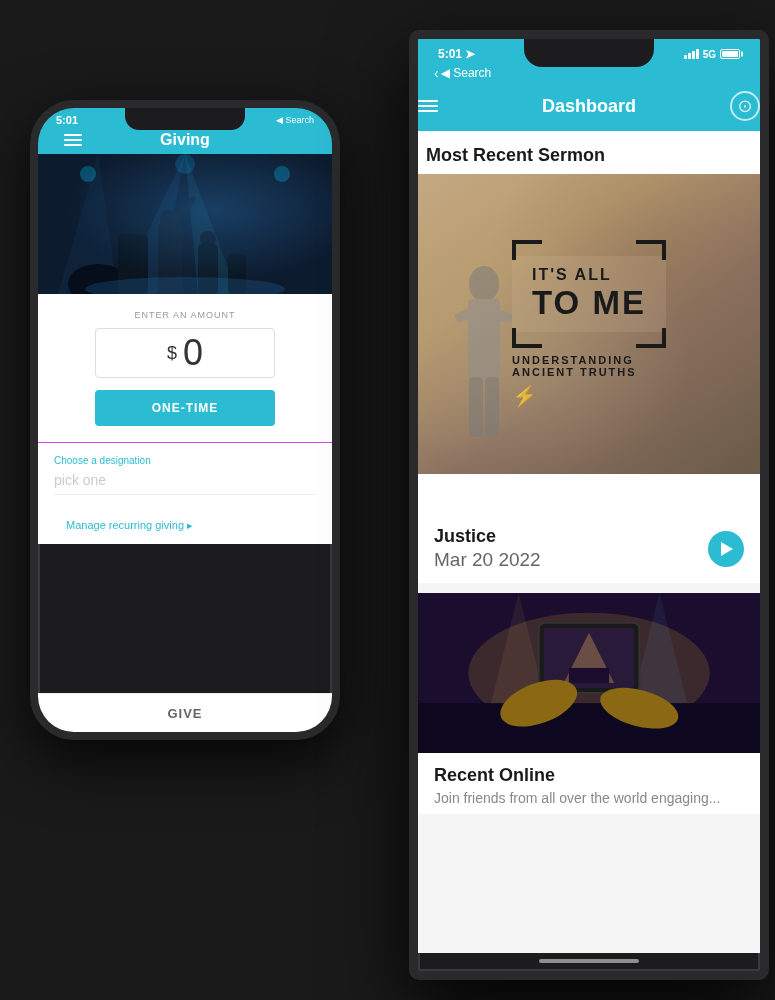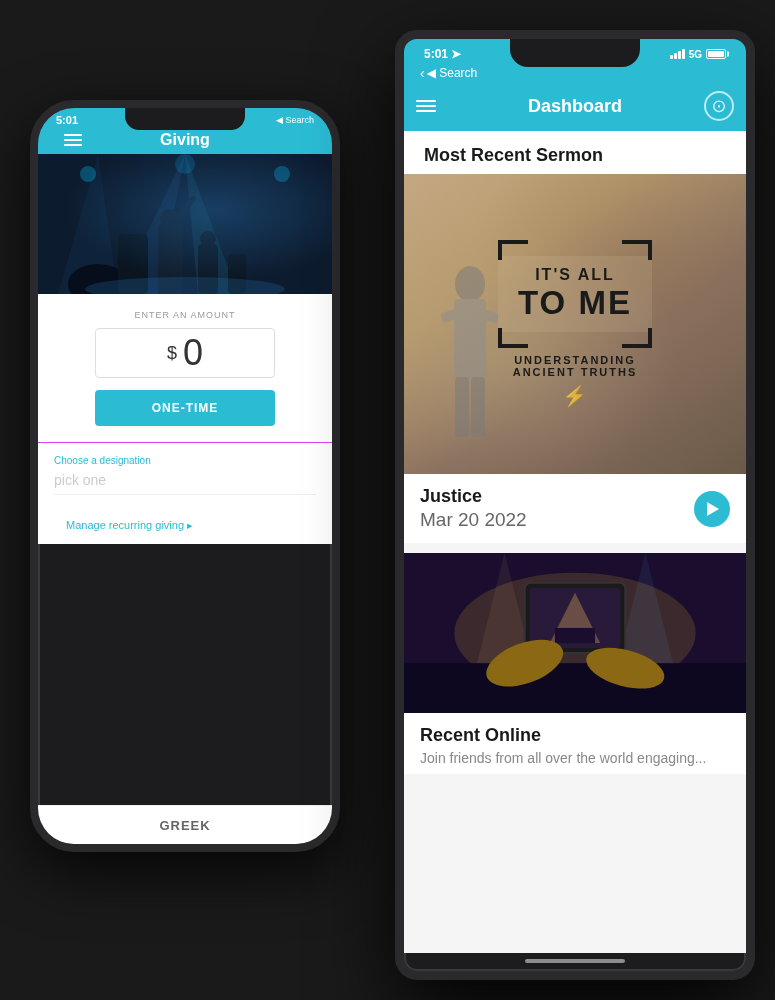"5:01 ➤" .phone-front { border-radius: 22px -> 10px; right: 20px -> 6px }
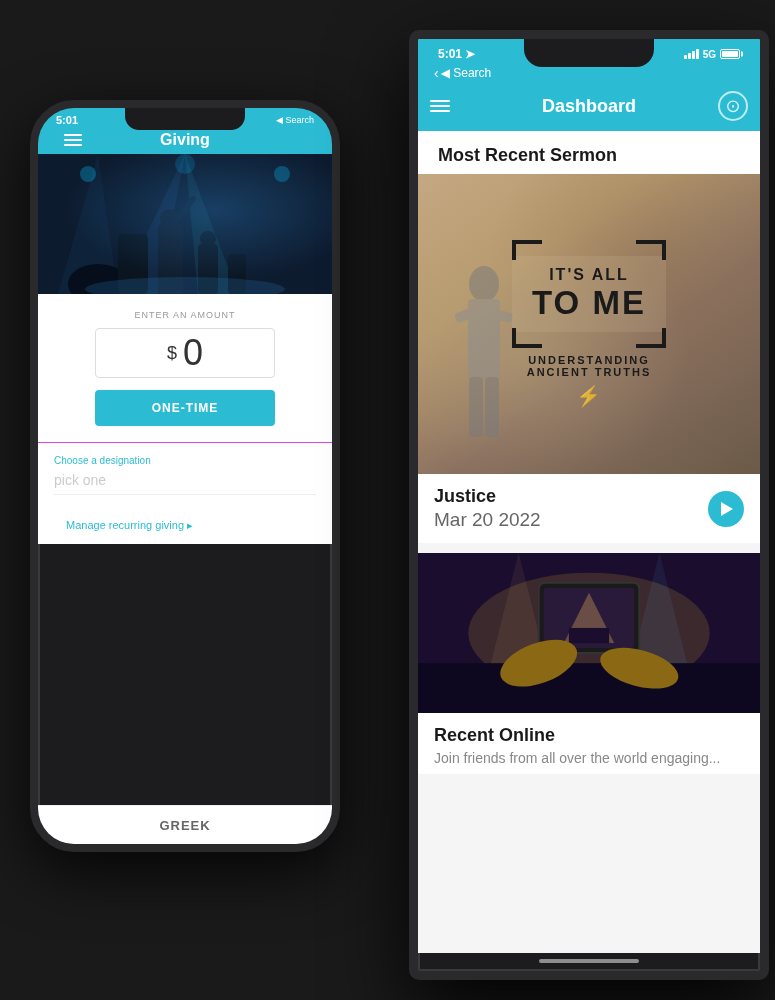"Dashboard" div.nav-bar { padding: 4px 12px 10px -> 4px 0 10px }
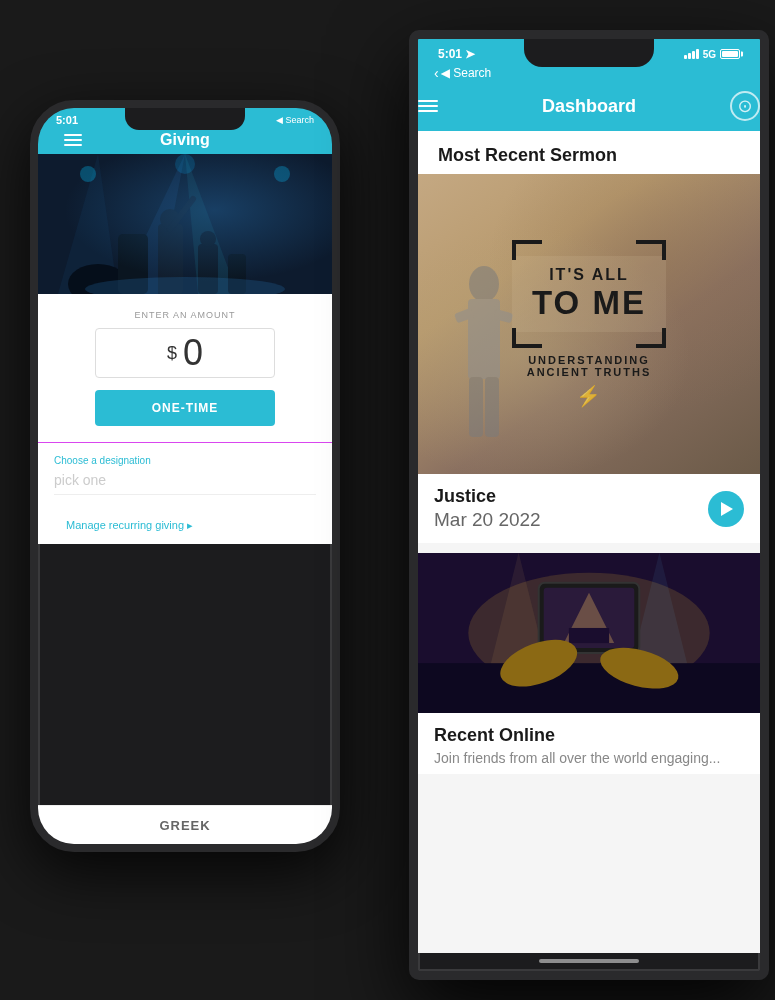"5:01" .phone-back { height: 752px -> 640px }
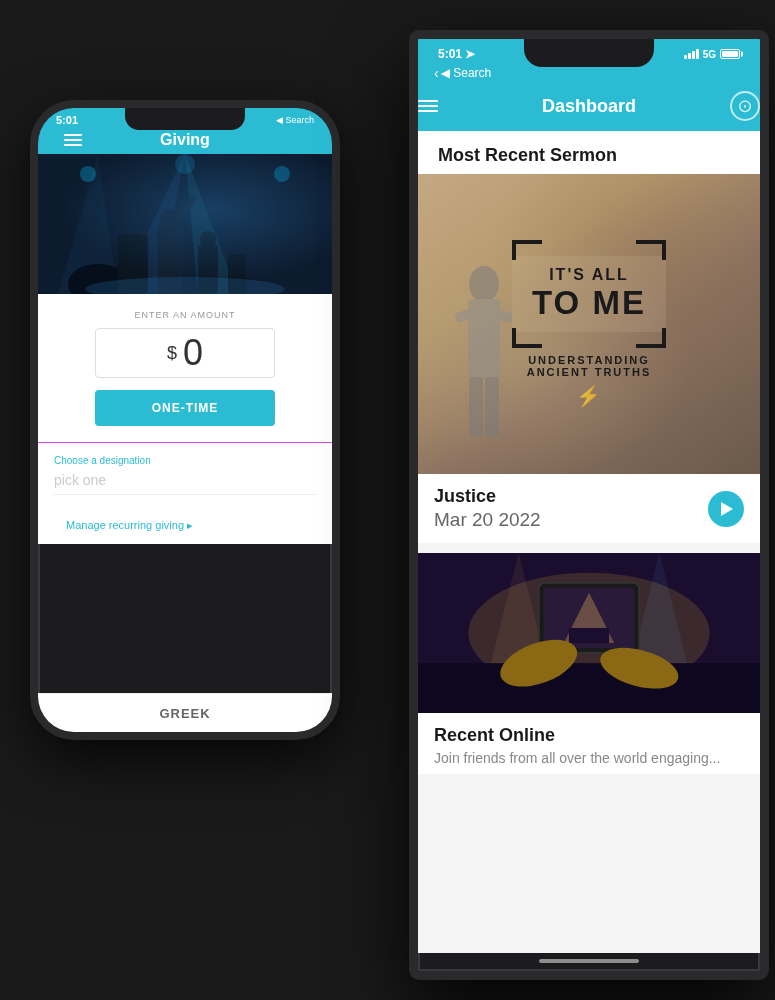"Most Recent Sermon" .section-heading { padding: 14px 20px 8px -> 14px 8px 8px }
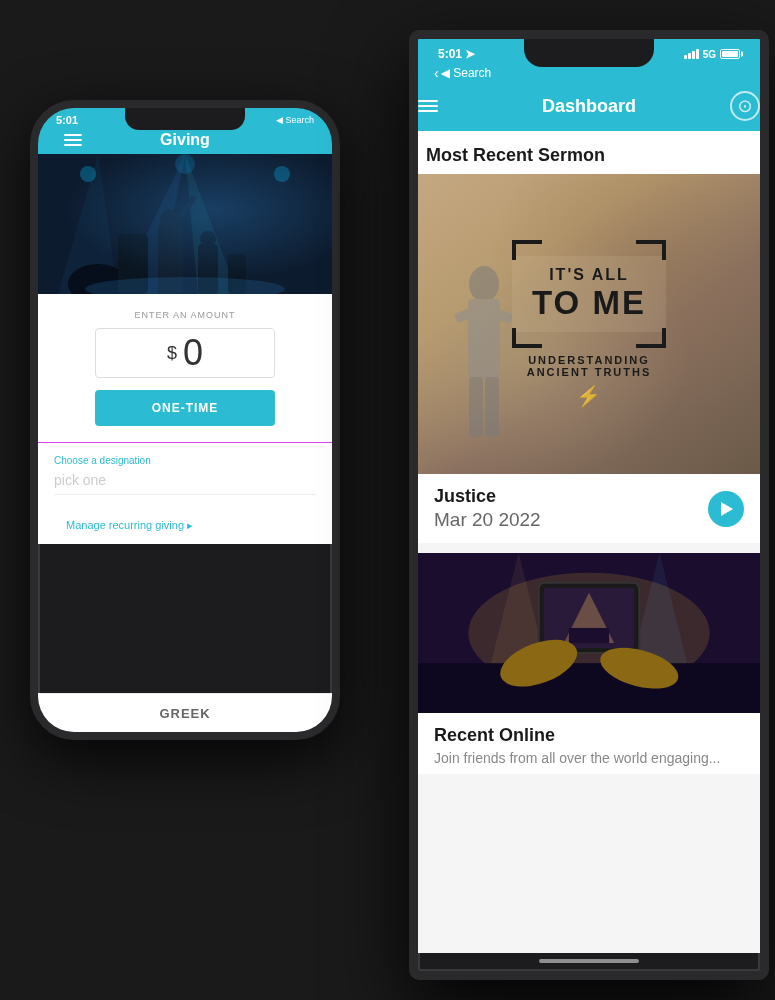"IT'S ALL" .sermon-text-overlay { text-align: center -> none }
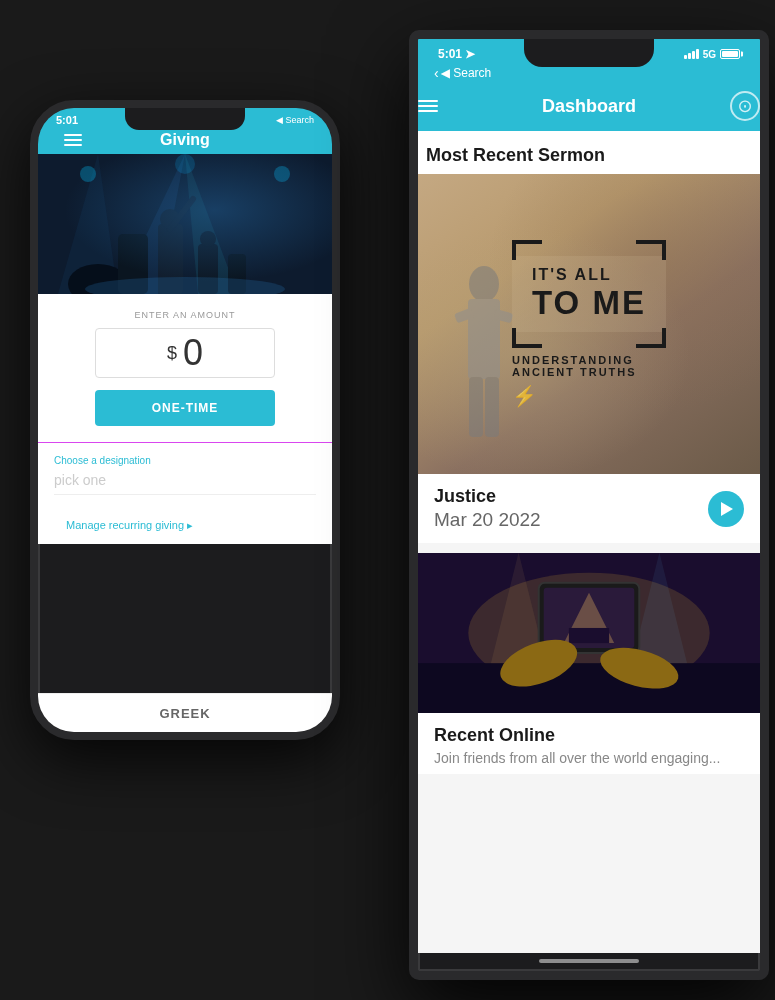"Justice" .sermon-info { margin-top: none -> 40px }
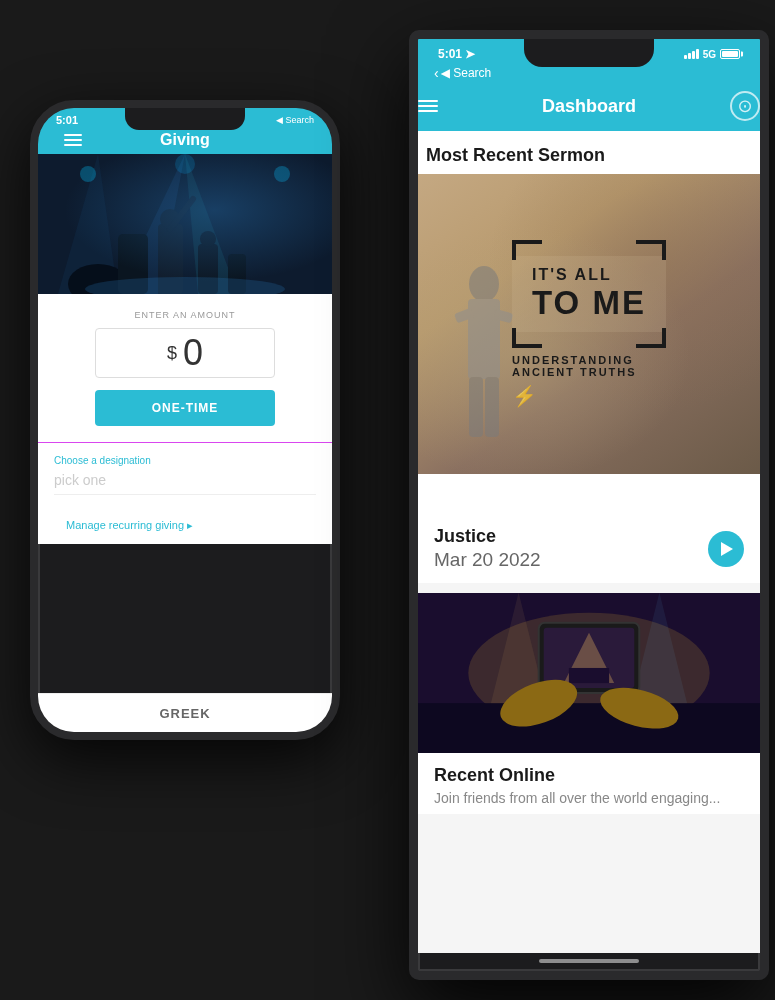"GREEK" span.give-btn-text { text: GREEK -> GIVE }
